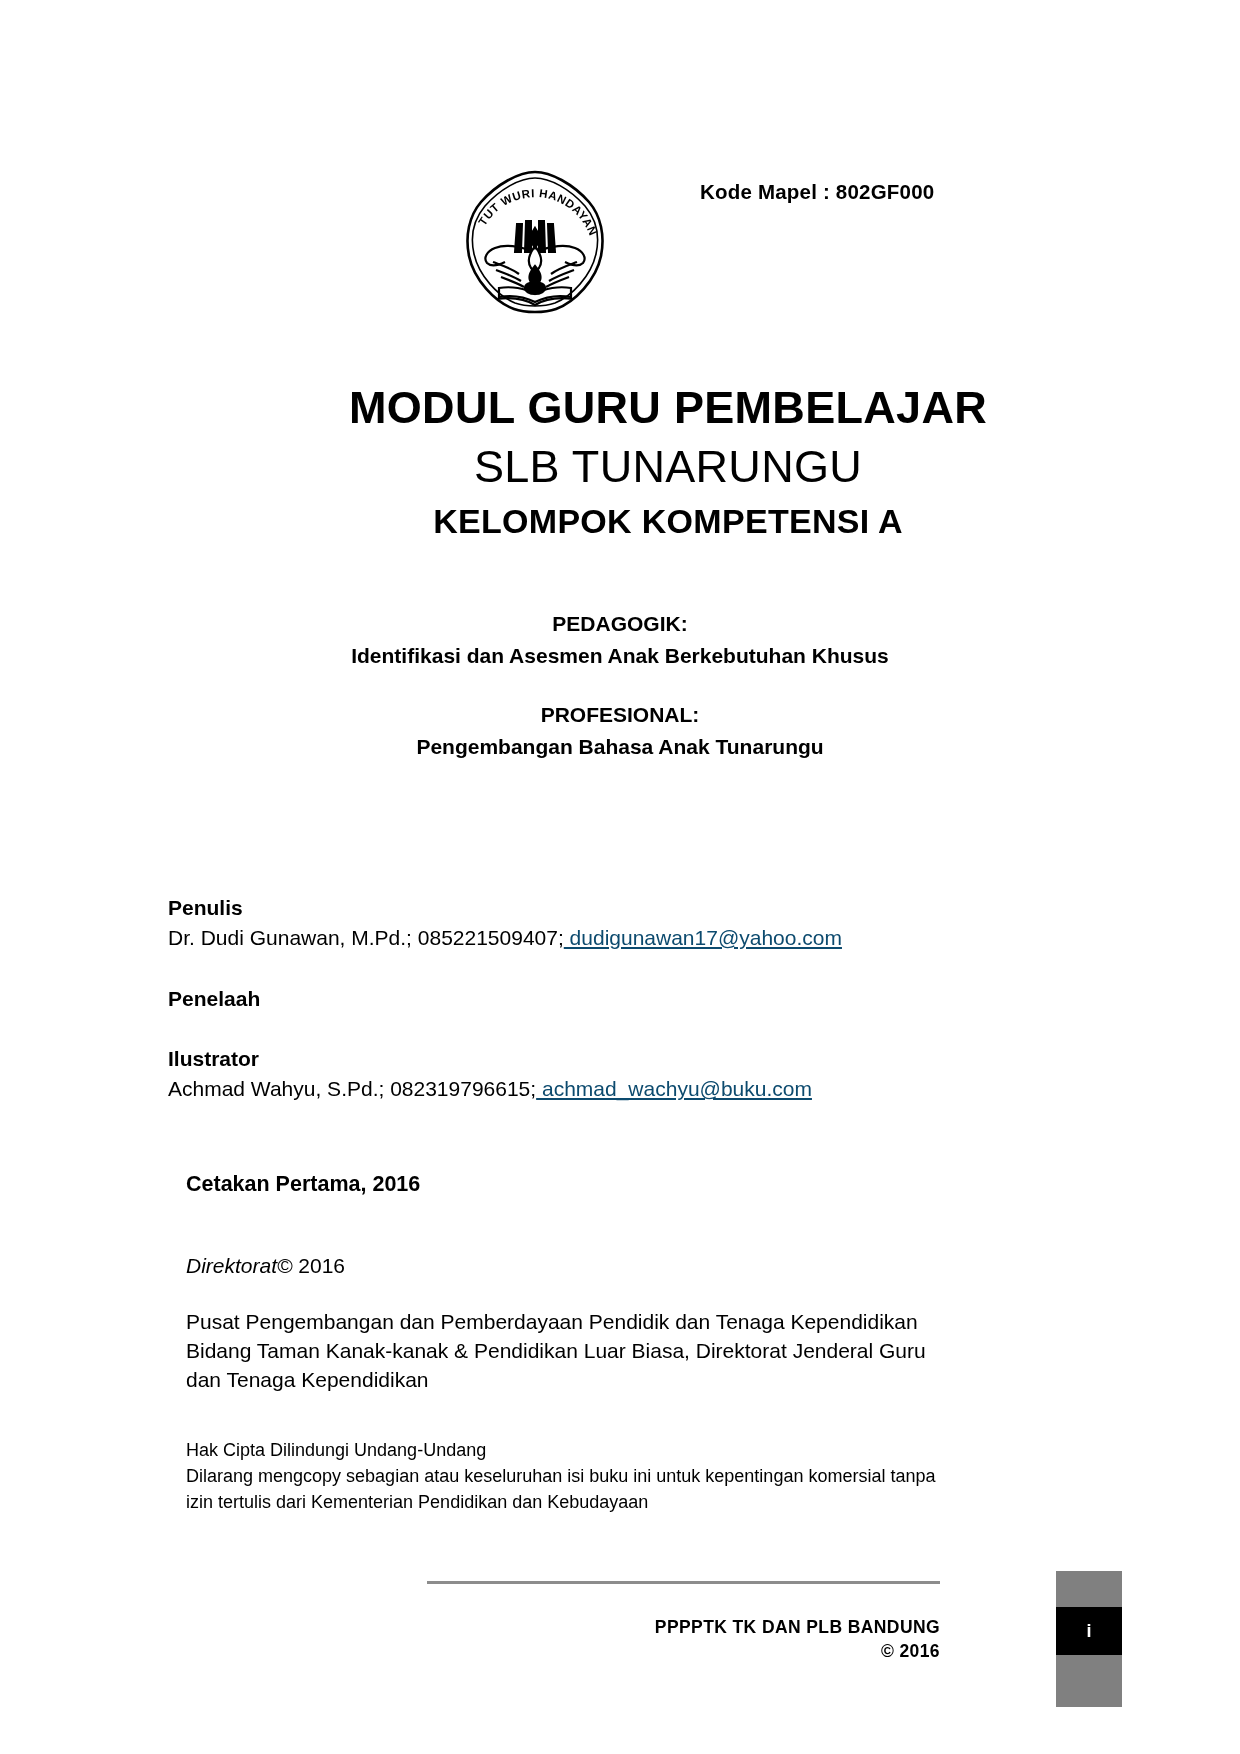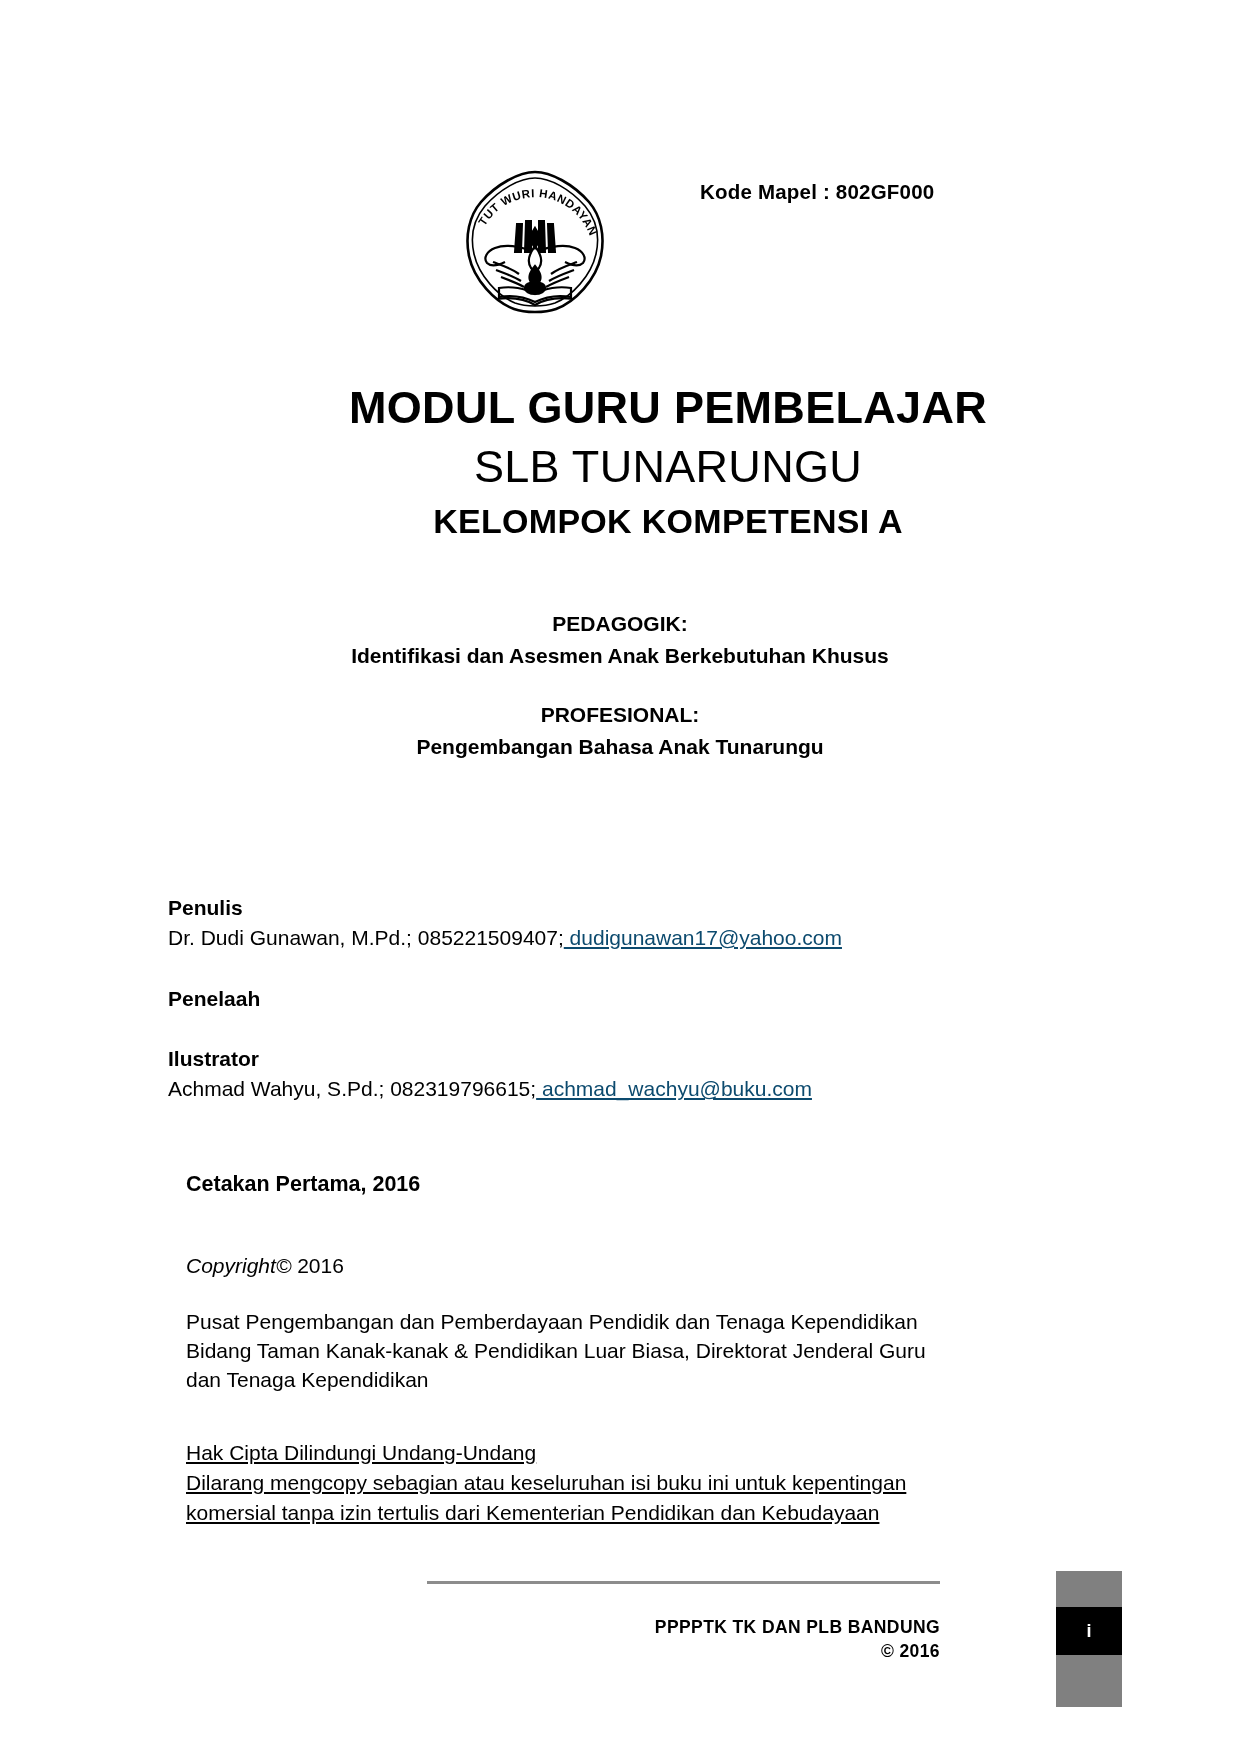"Copyright©" span.italic { text: Copyright -> Direktorat }
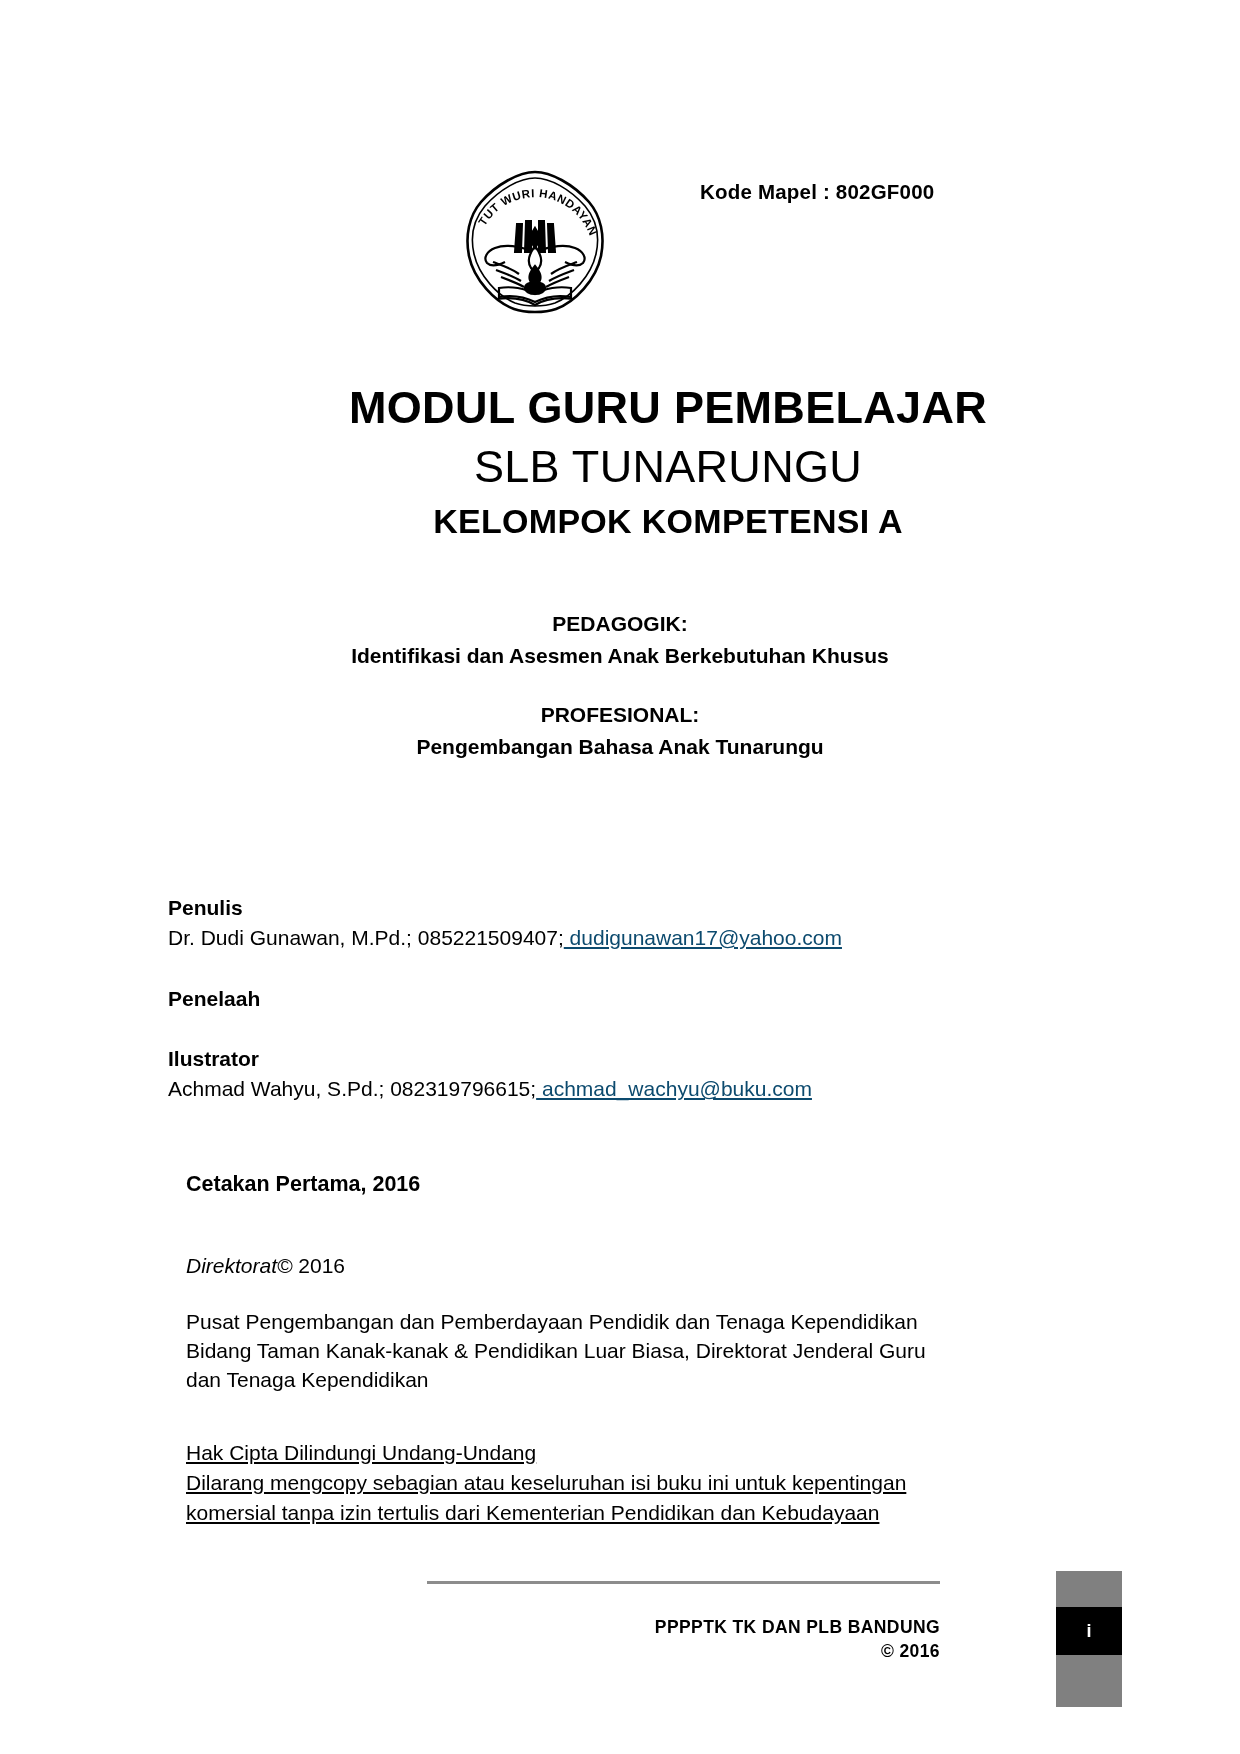"Hak Cipta Dilindungi Undang-Undang" .hakcipta { font-size: 21px -> 18px; text-decoration: underline -> none }
